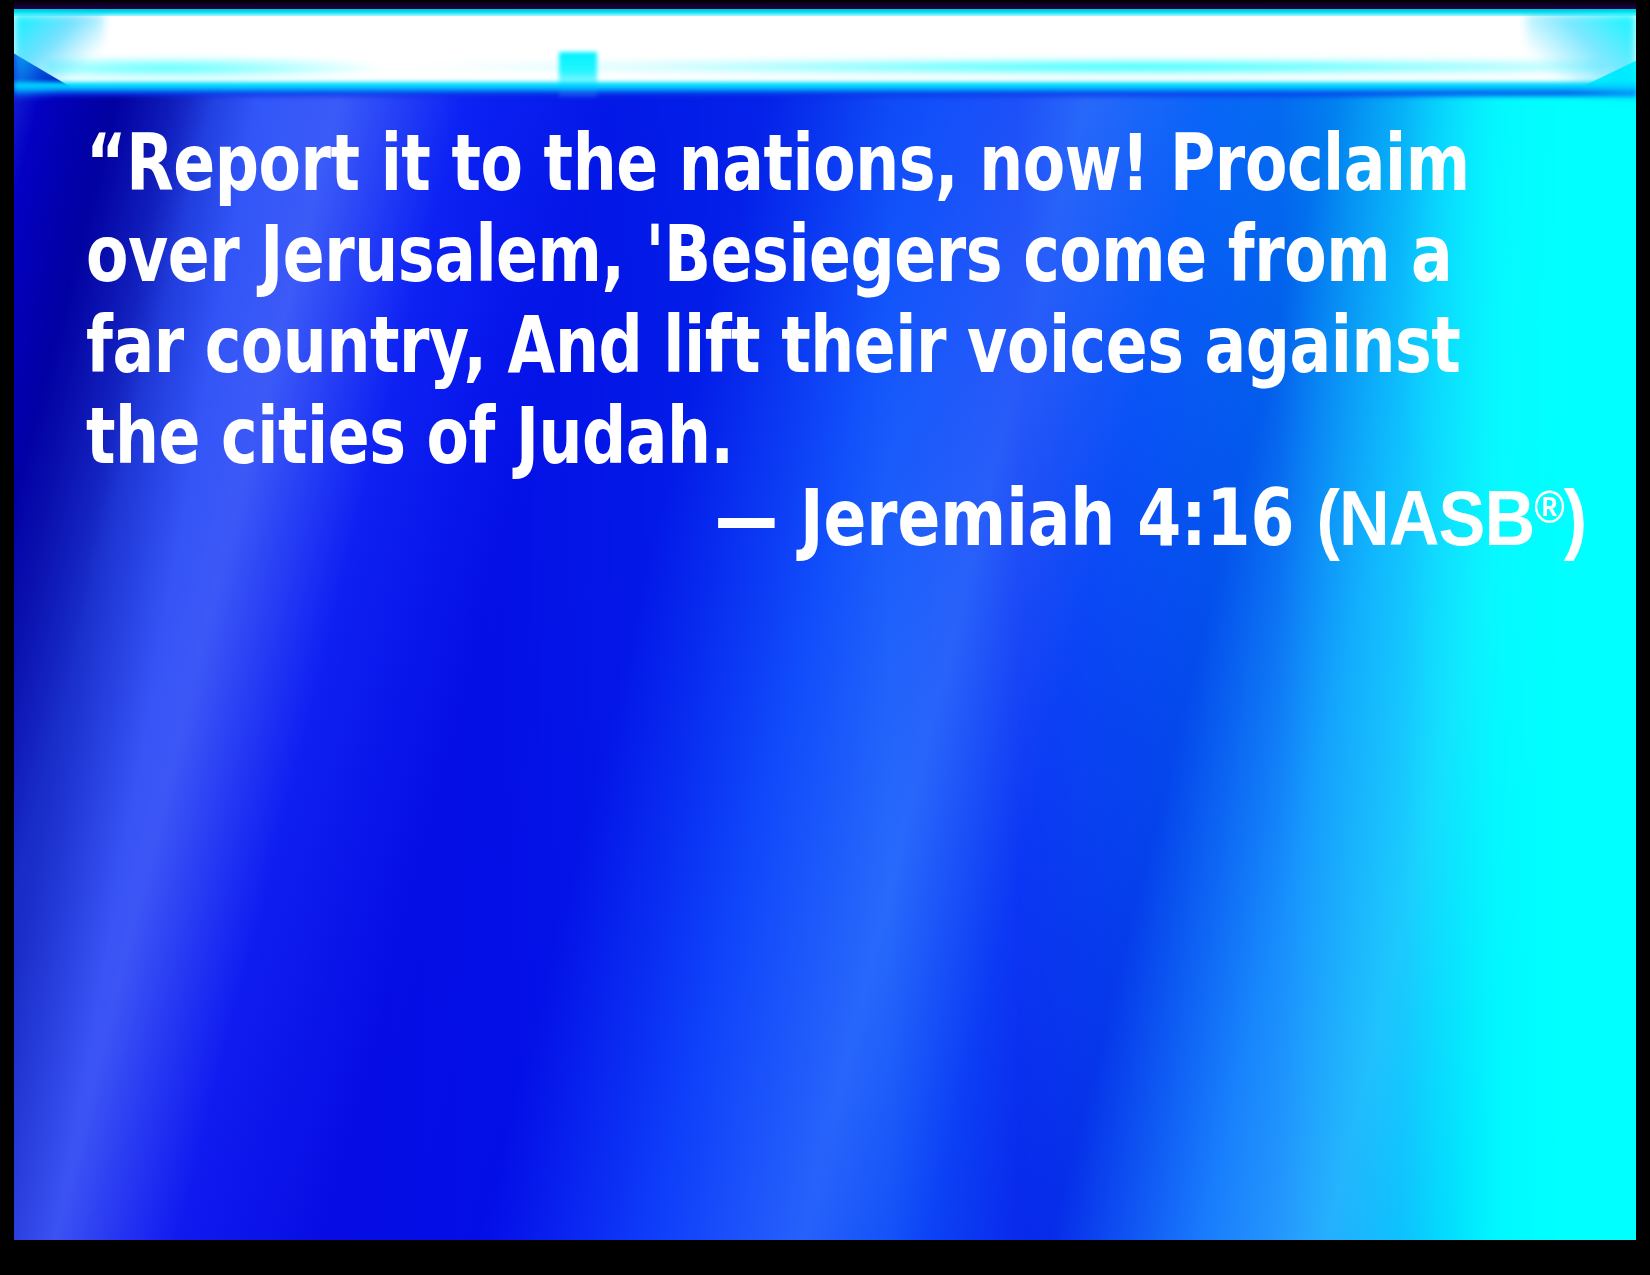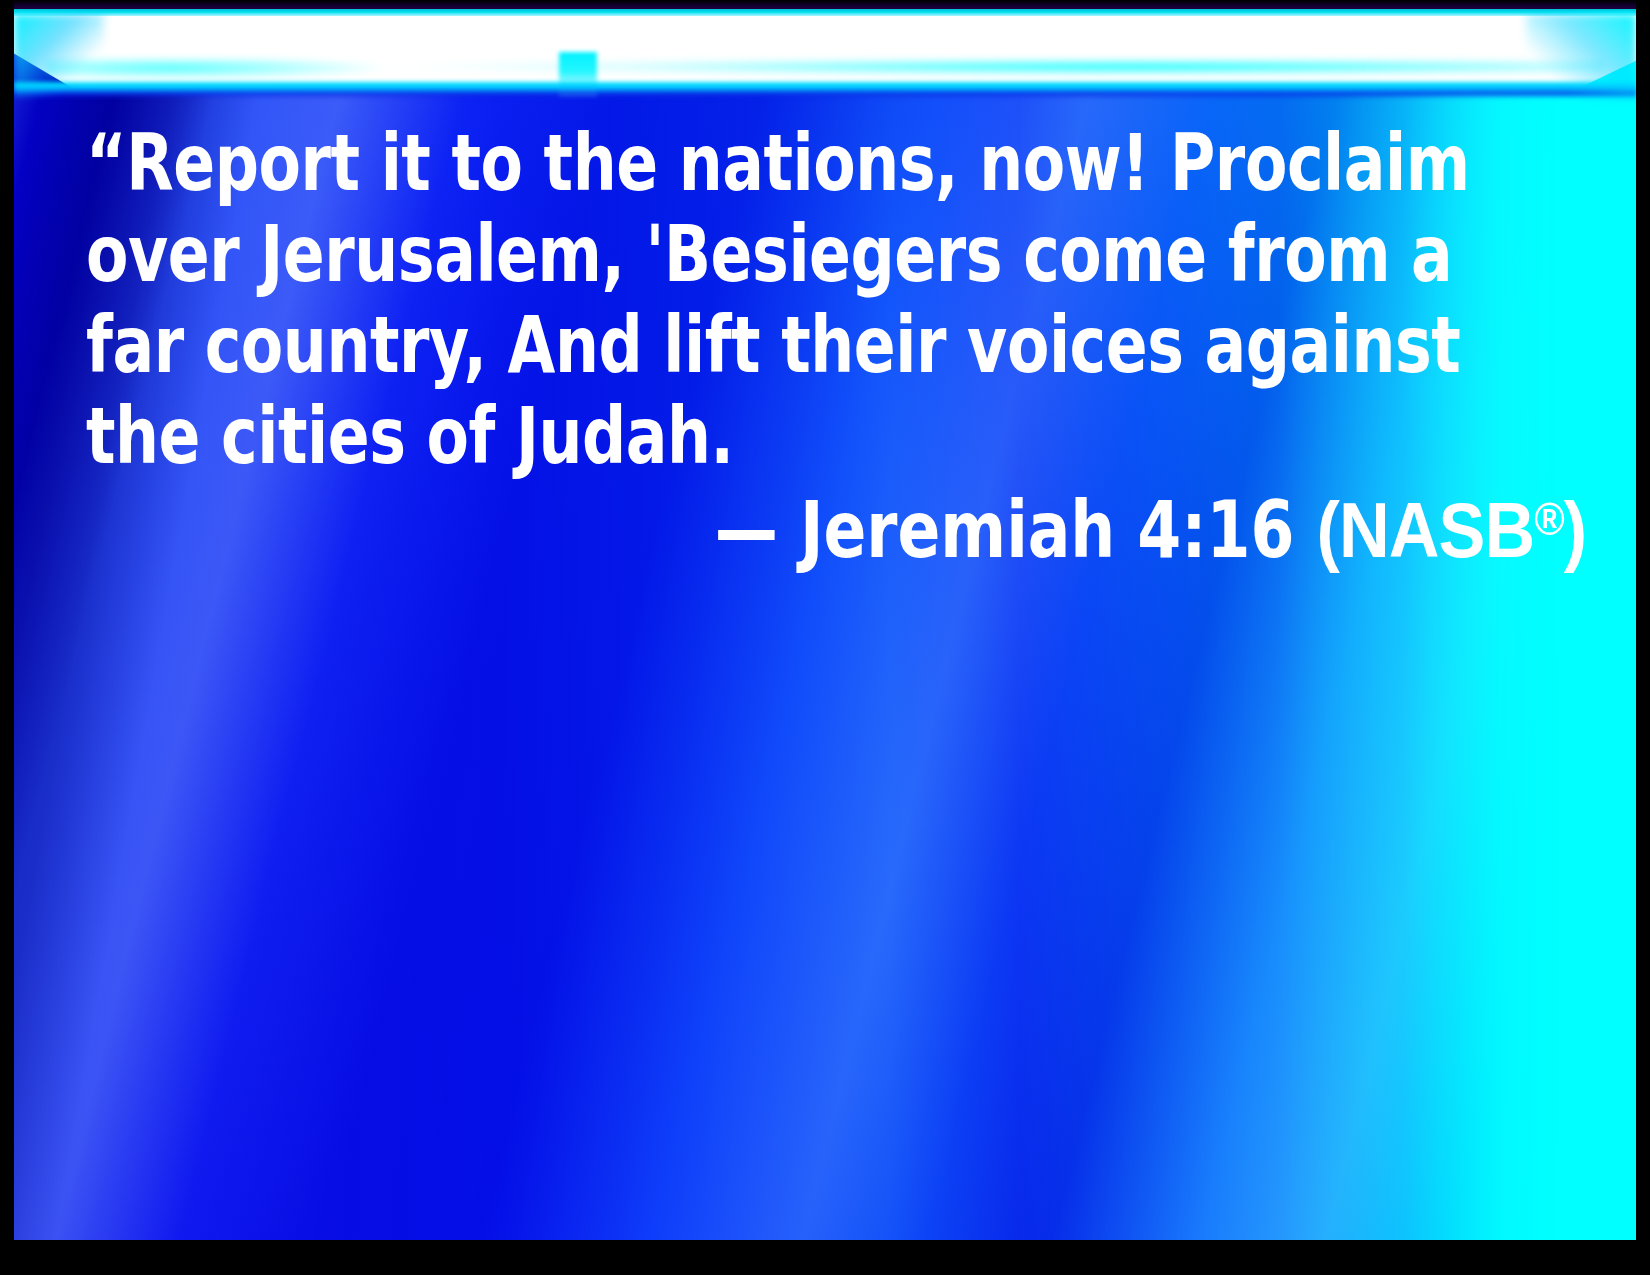"— Jeremiah 4:16 (NASB®)" #attribution { top: 466px -> 454px }
